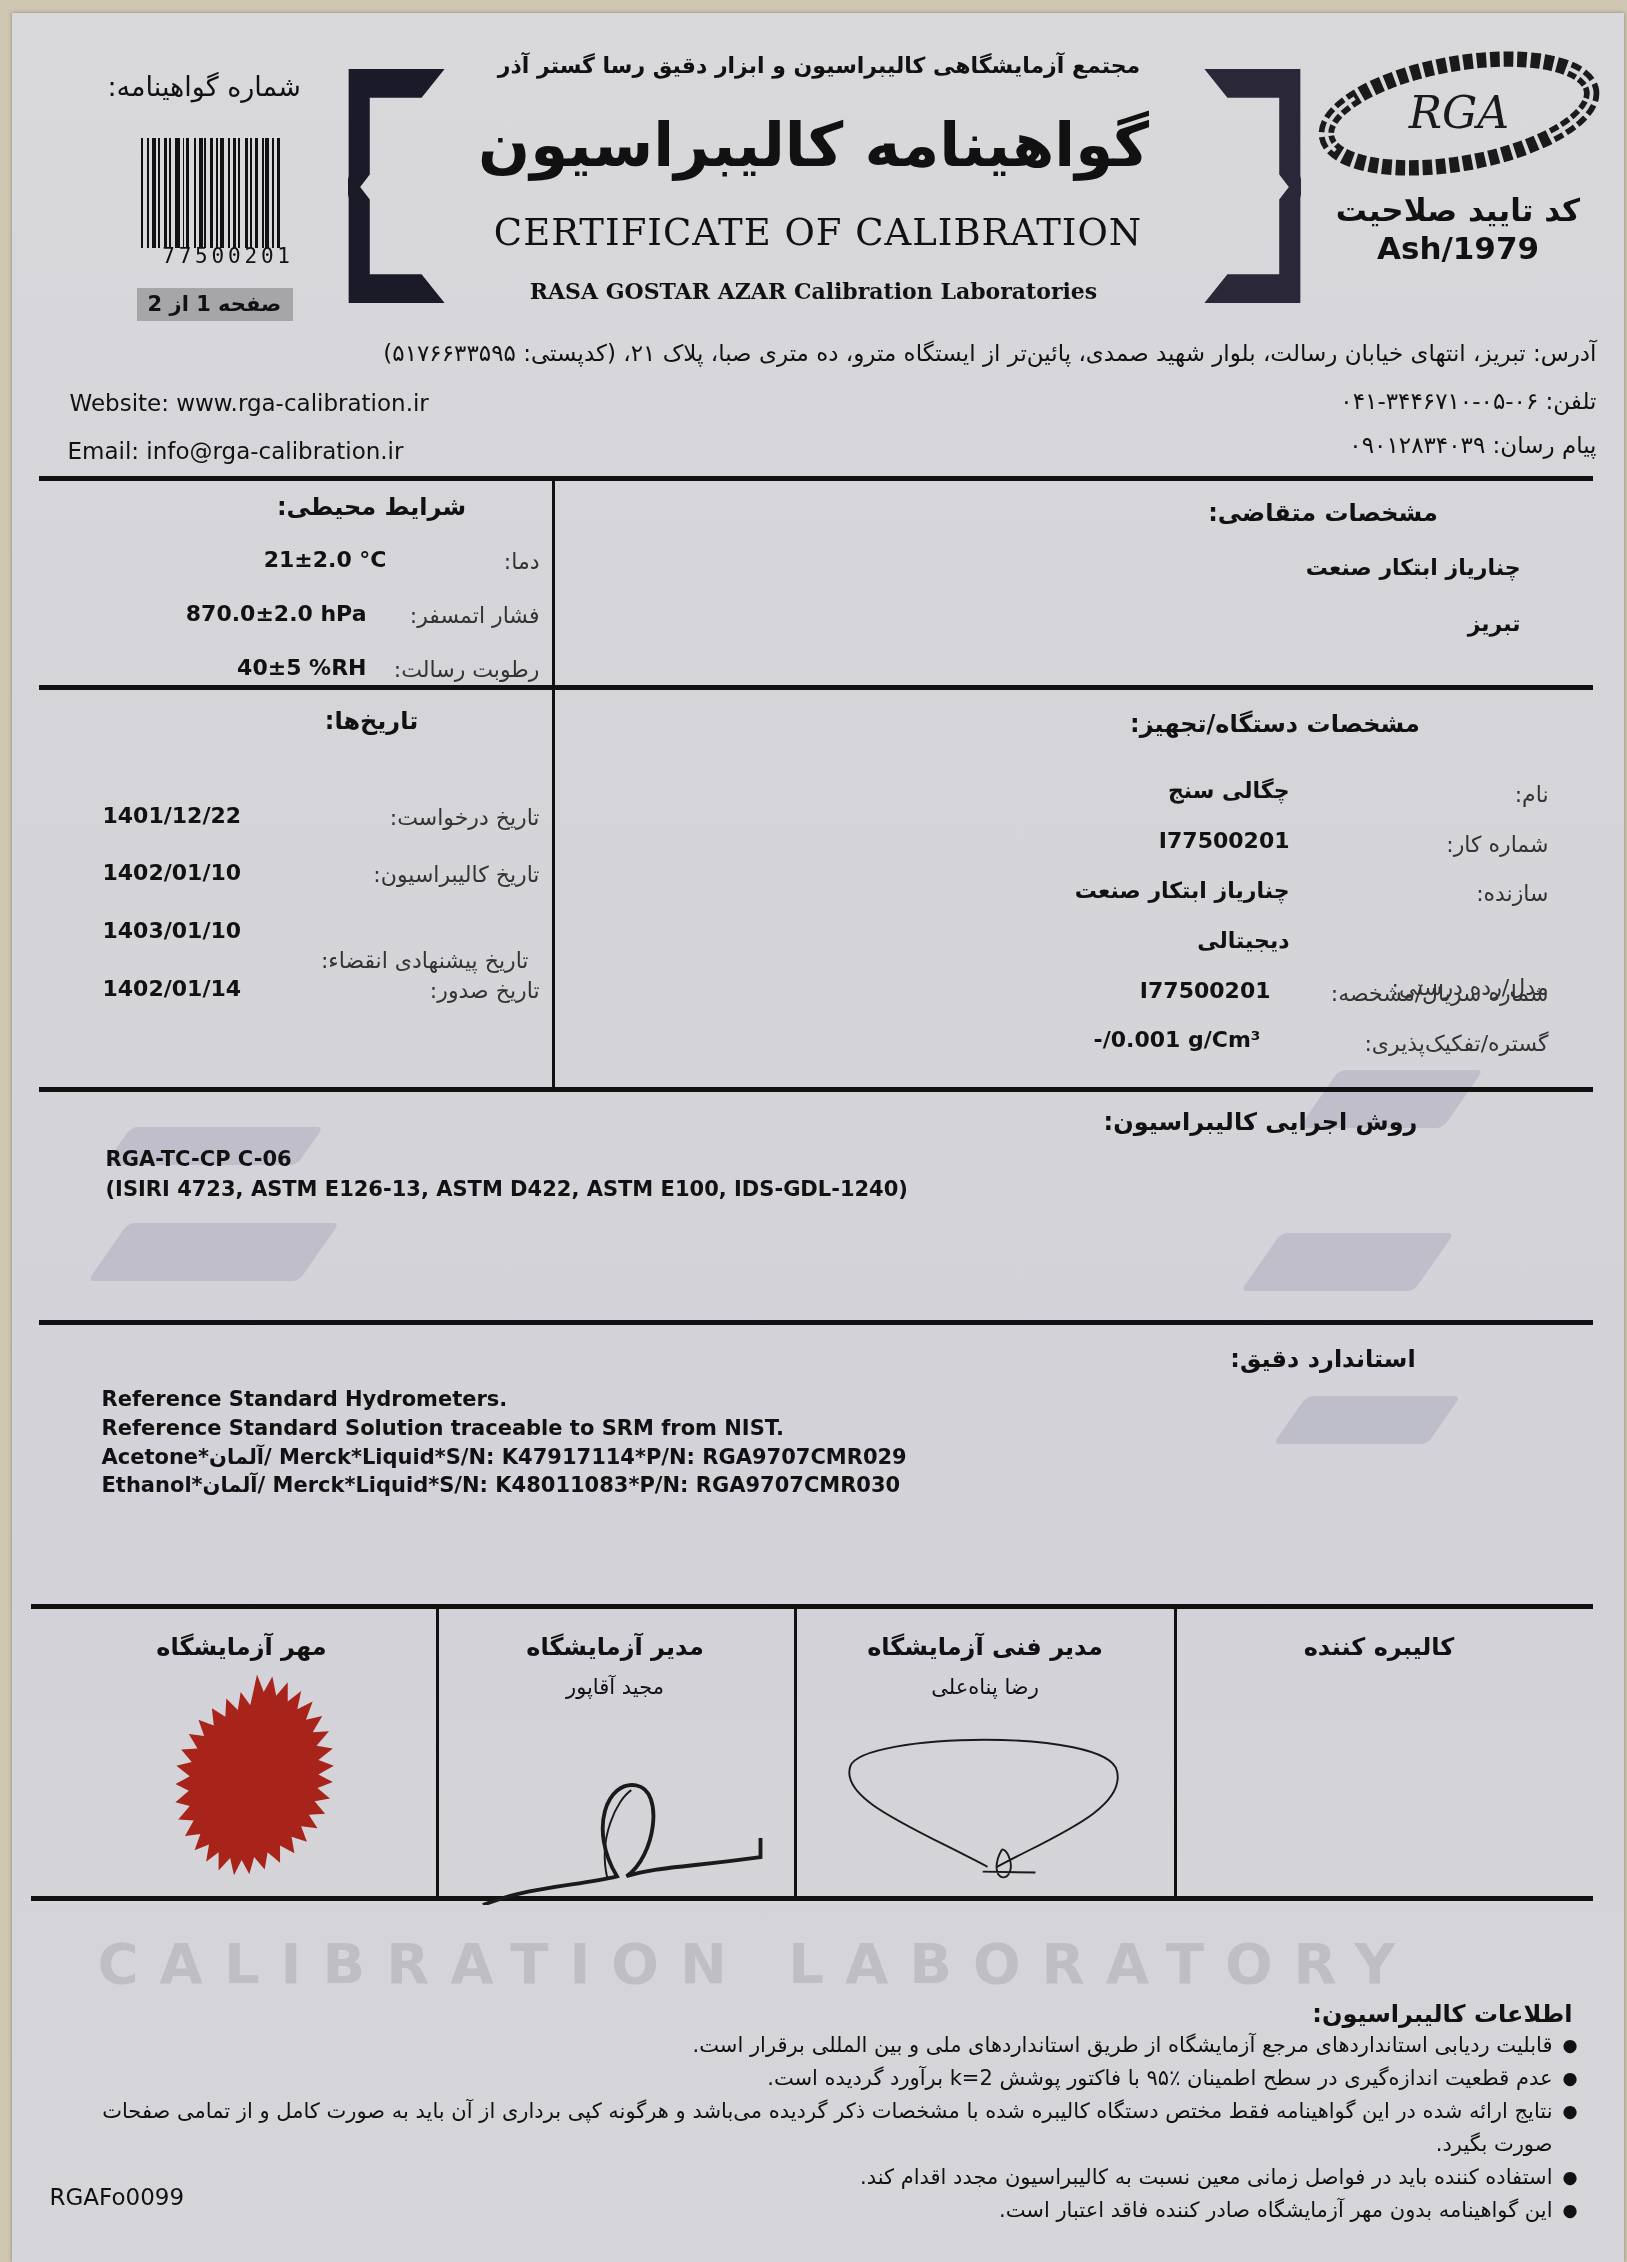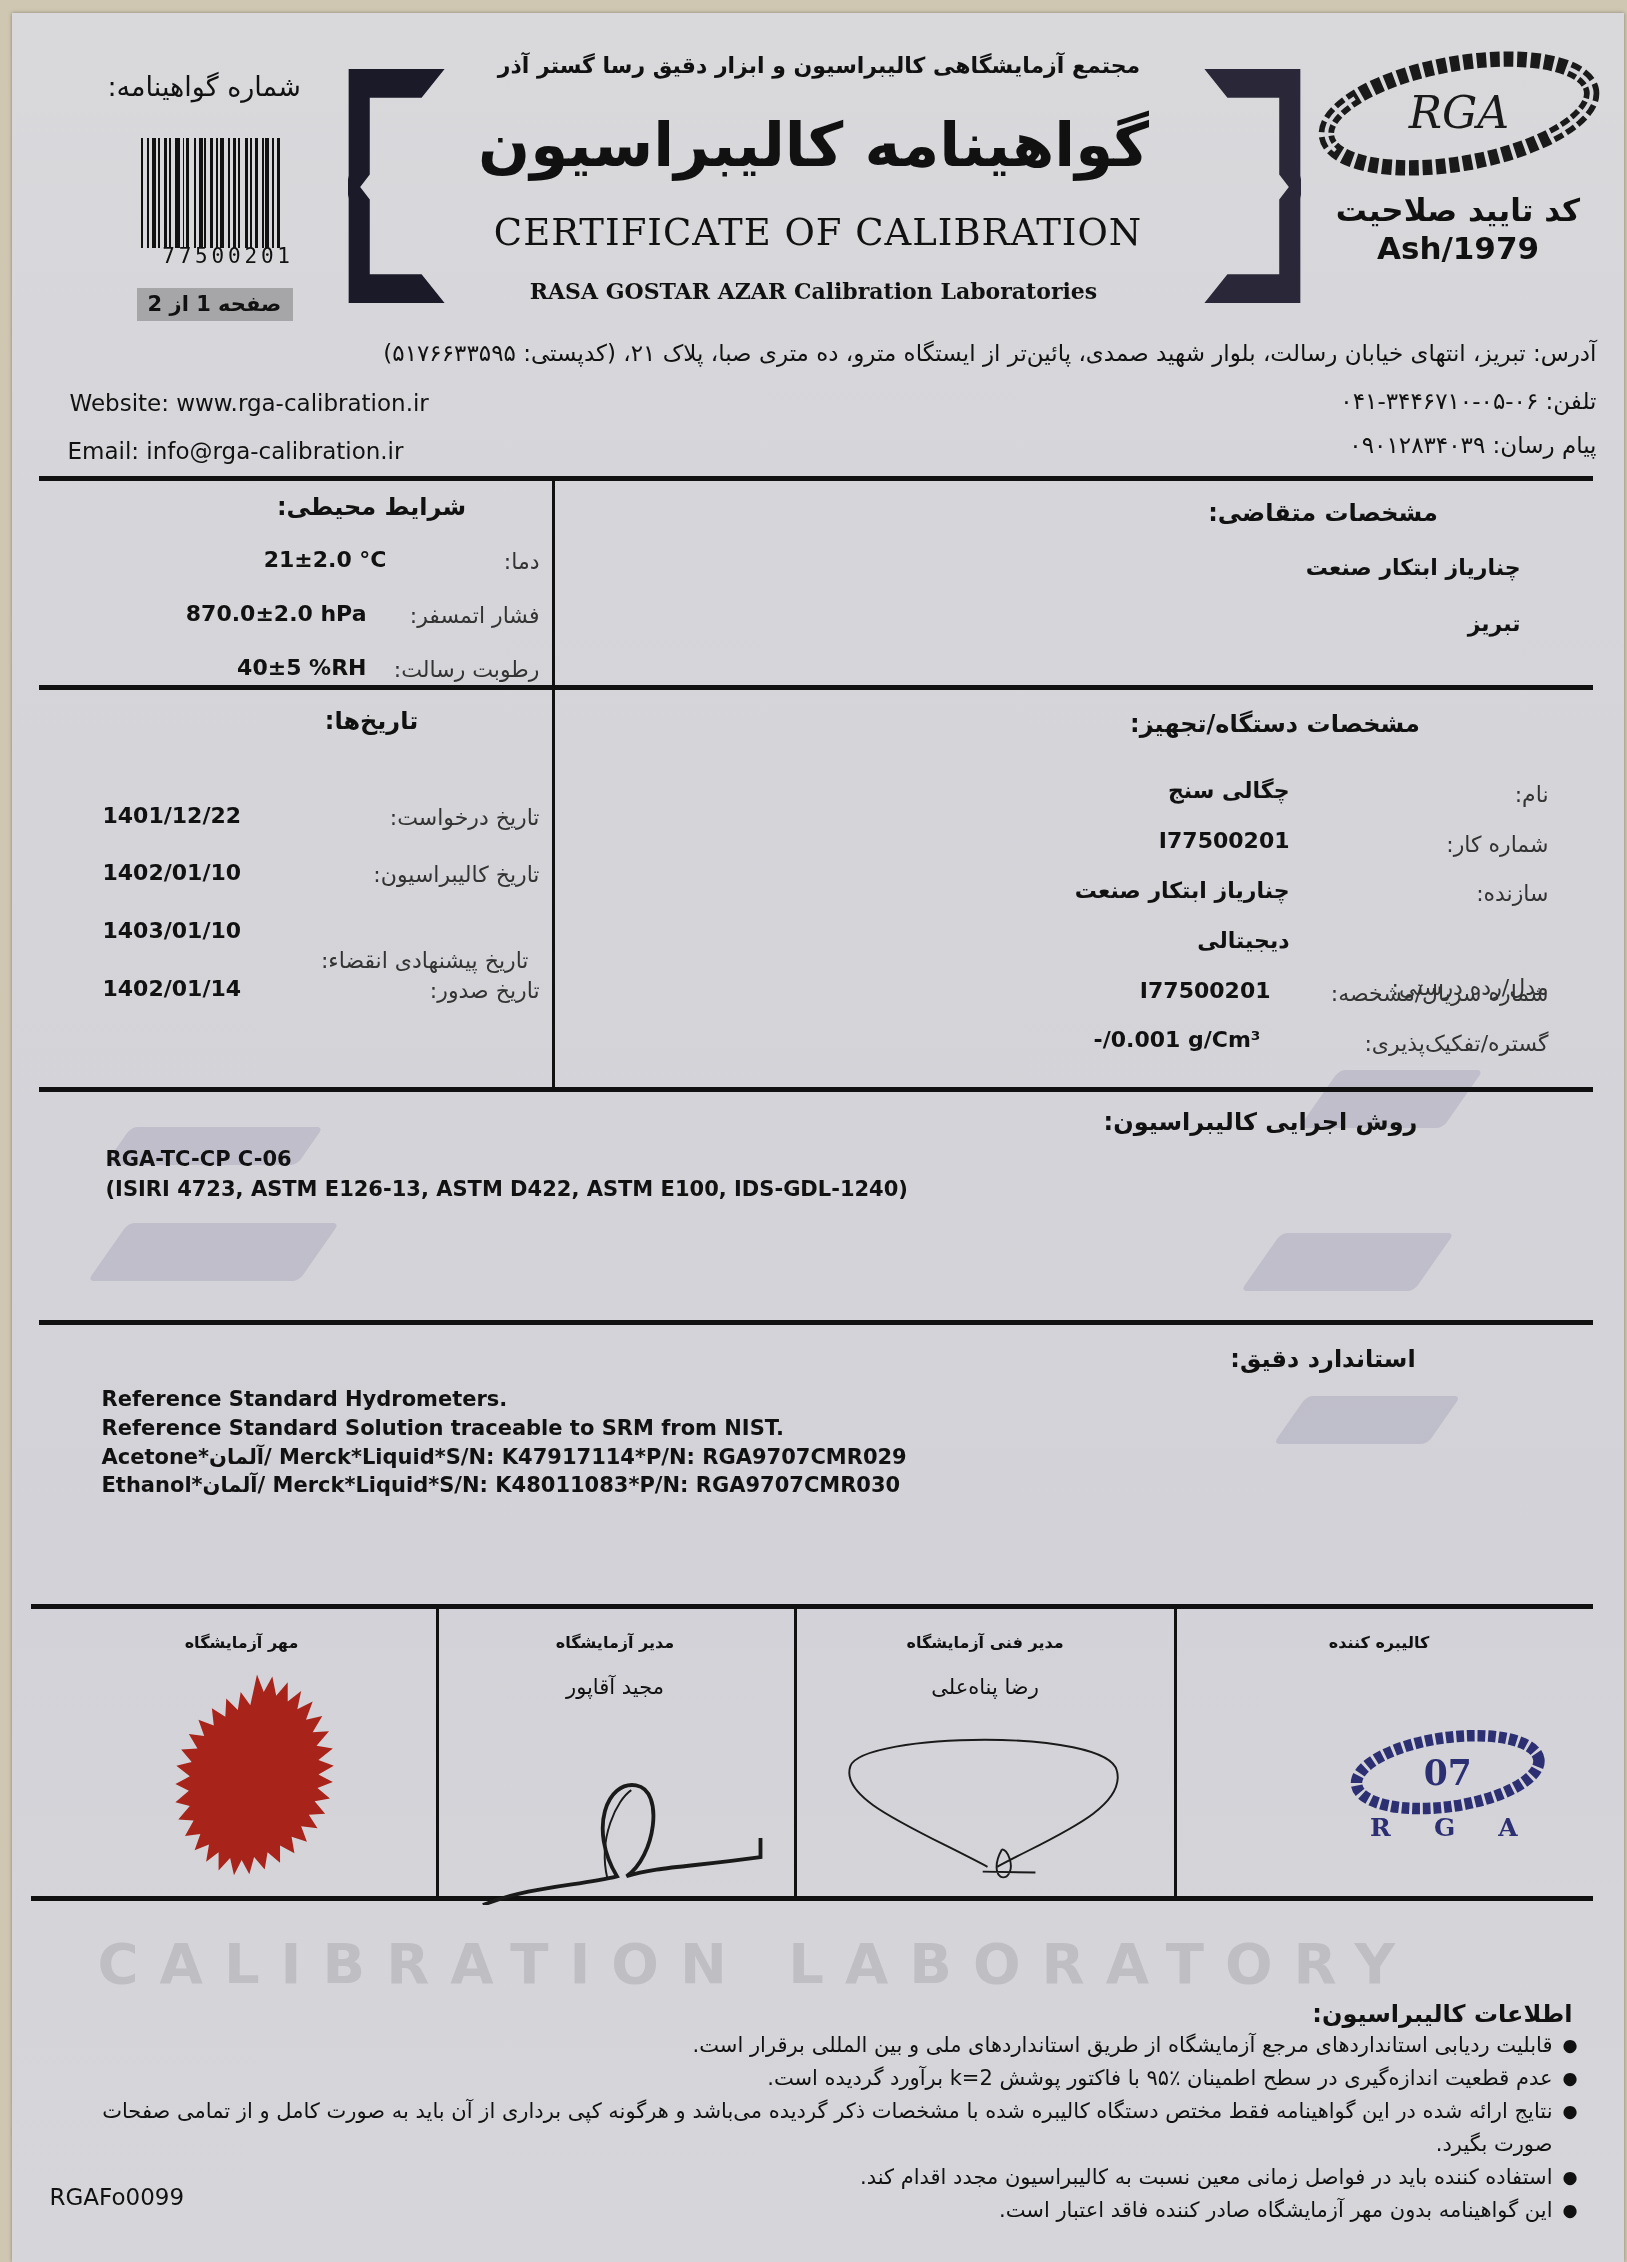"مهر آزمایشگاه" .sig-head { font-size: 16px -> 24px }
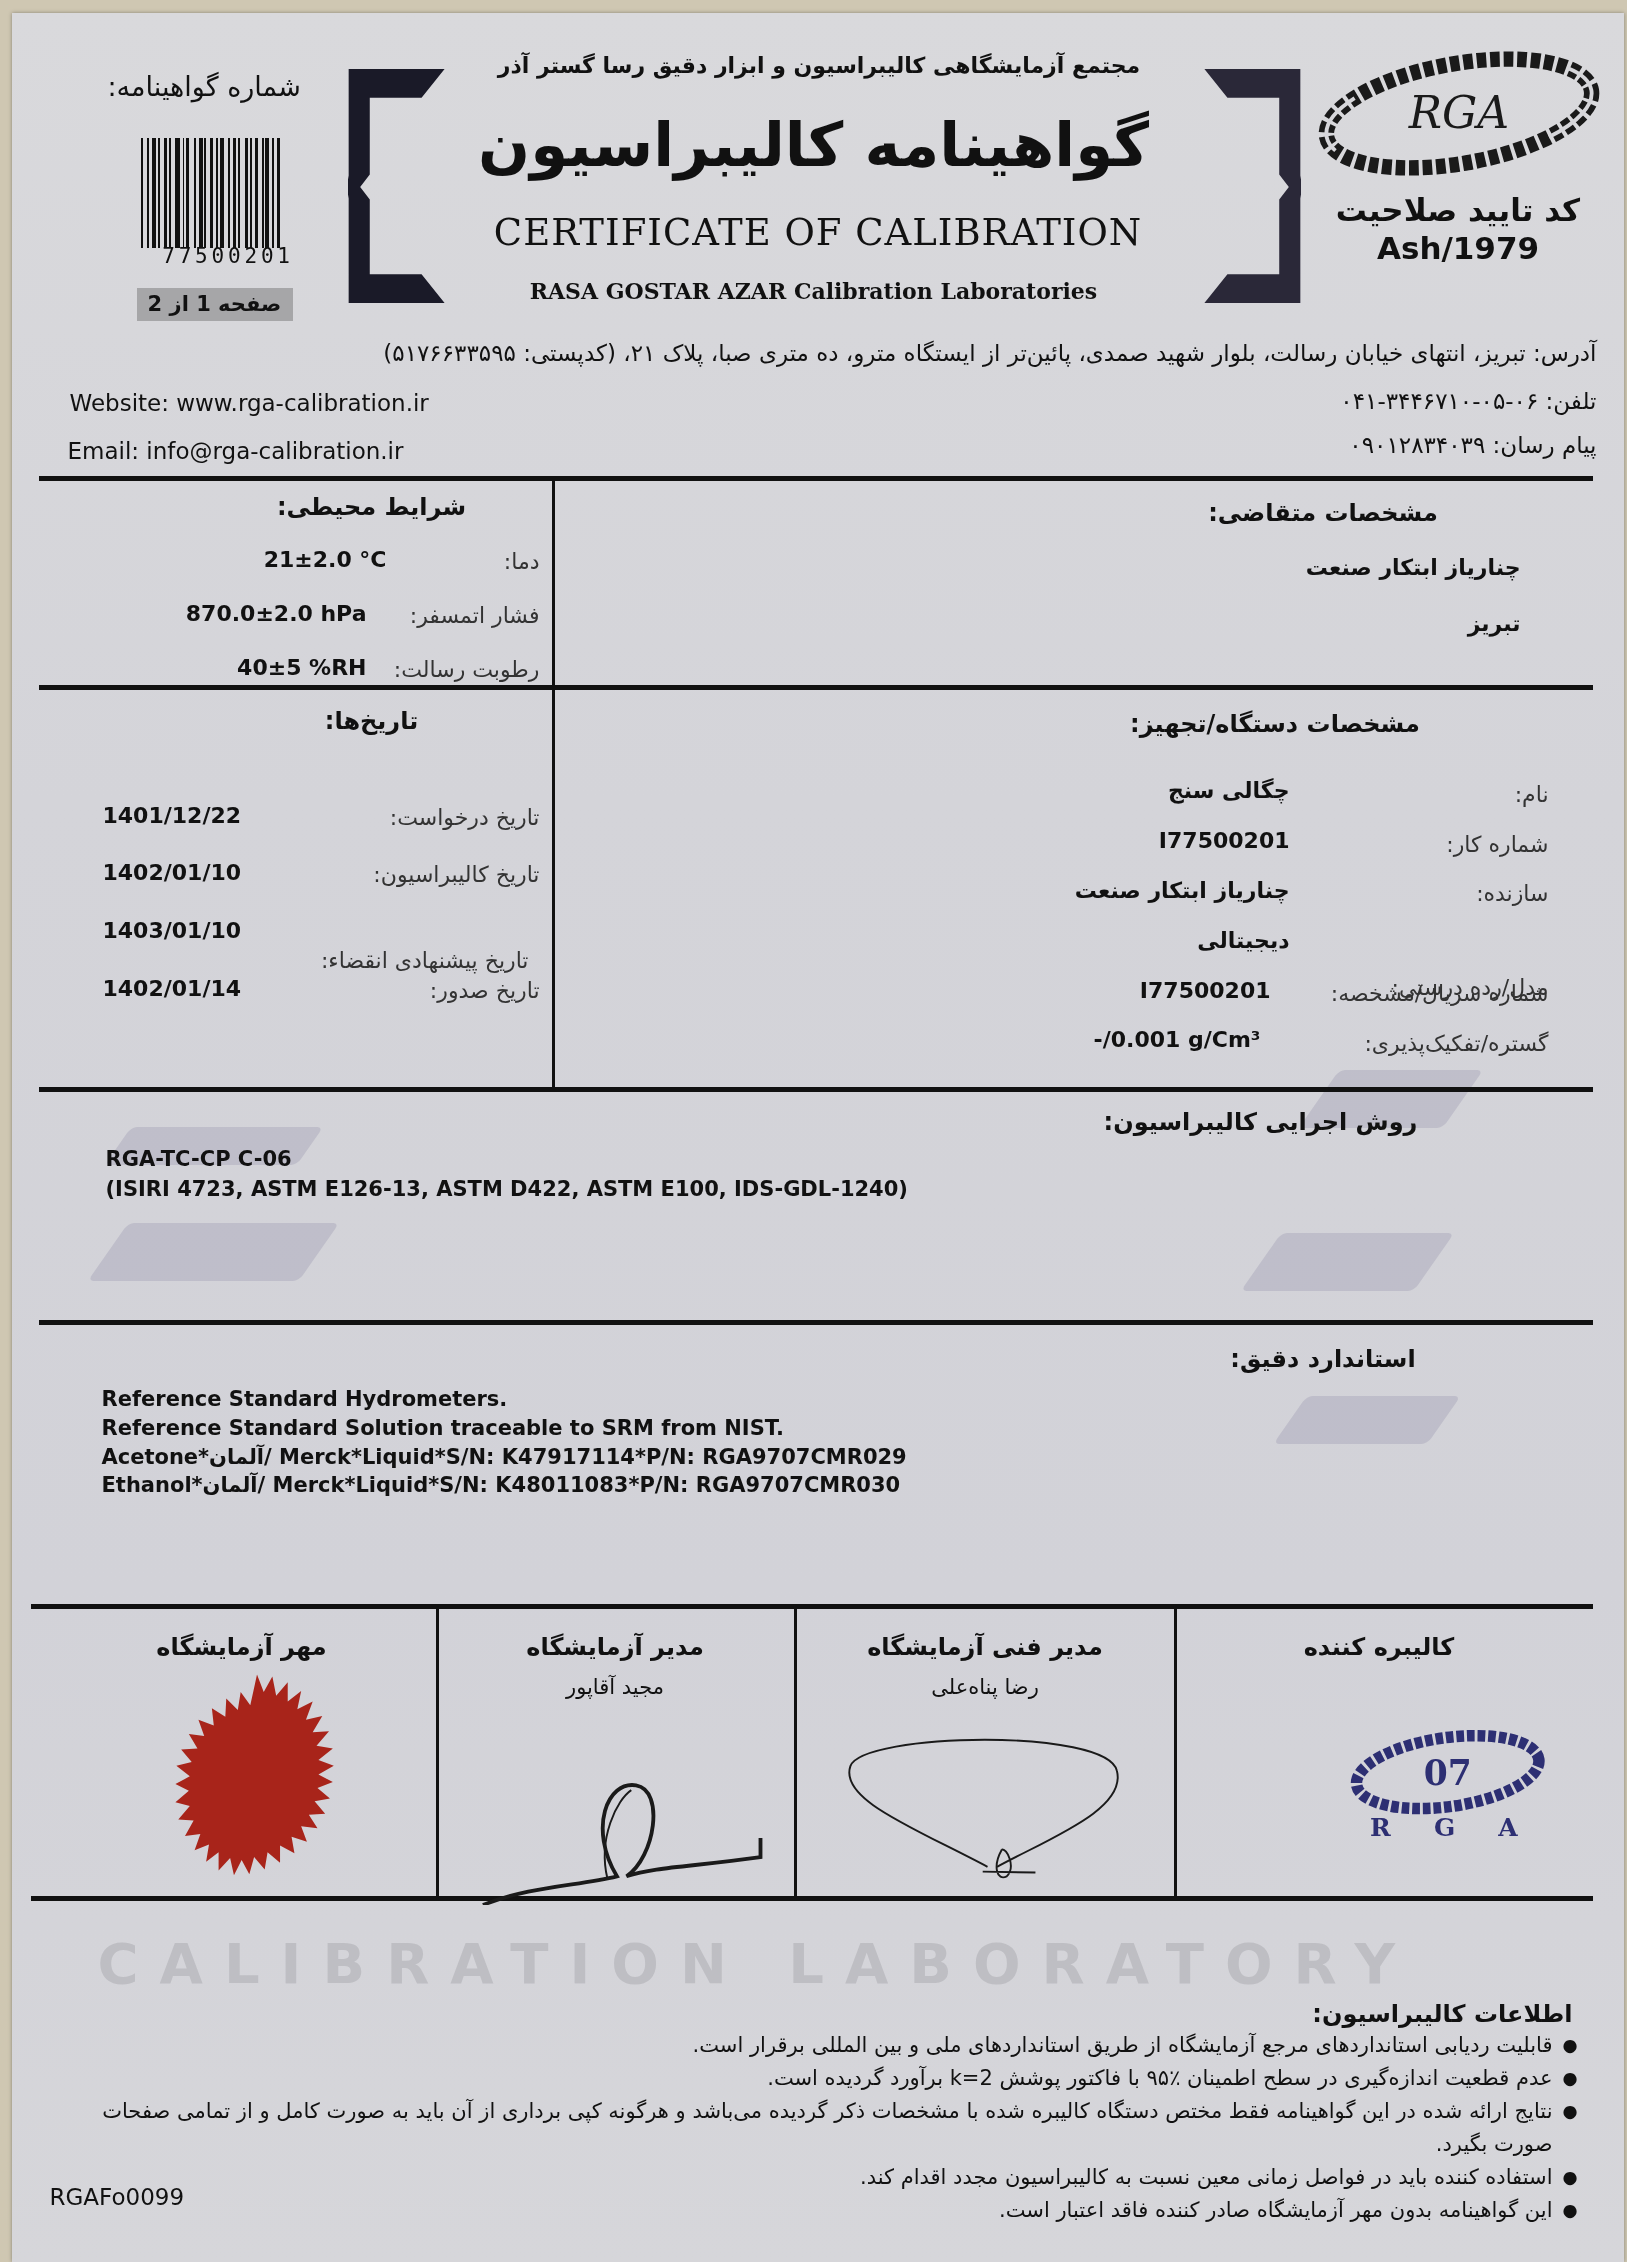"07" div.abs { html: <div> <svg> <ellipse></ellipse> <text>07</text> <text>R G A</text> </svg> </div> -> none }
